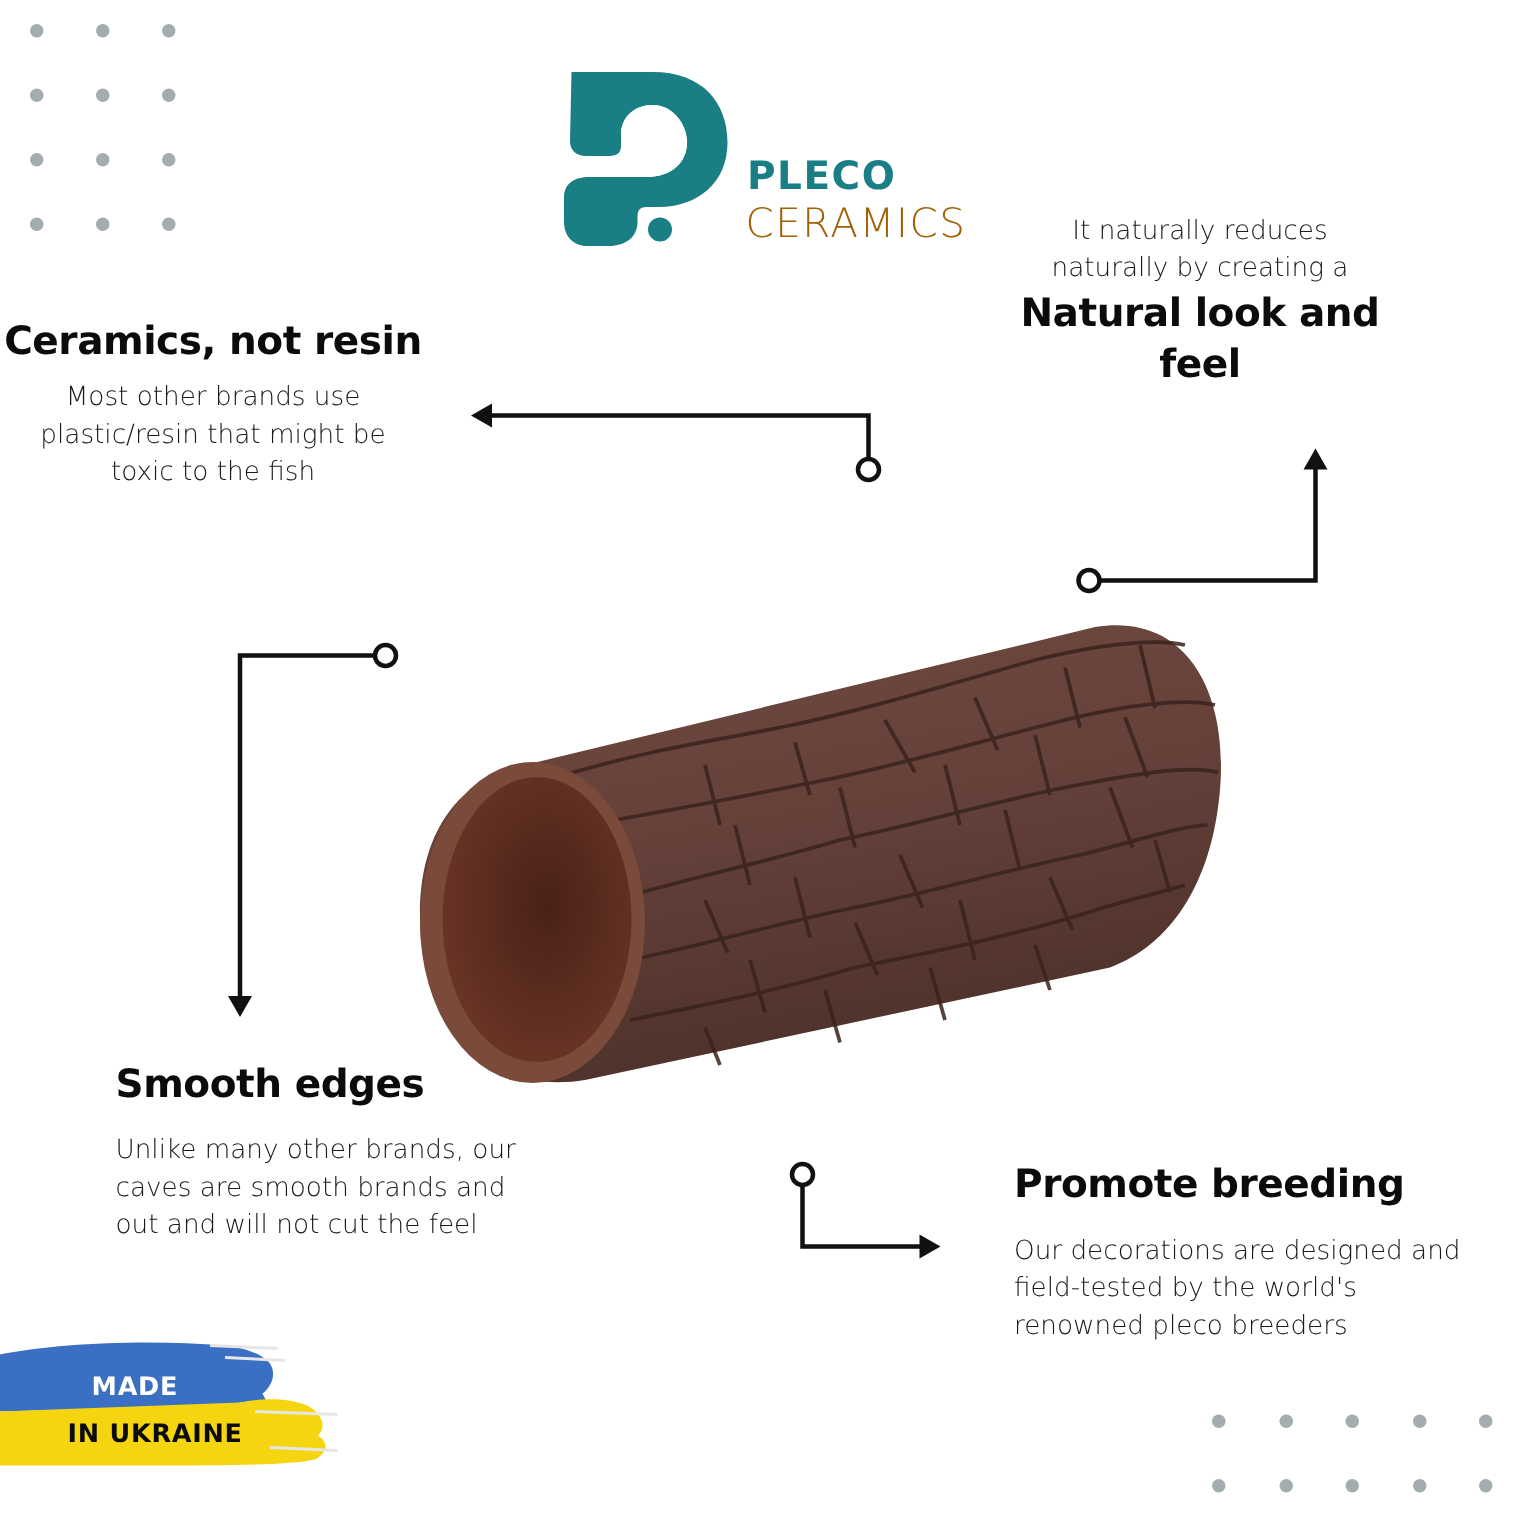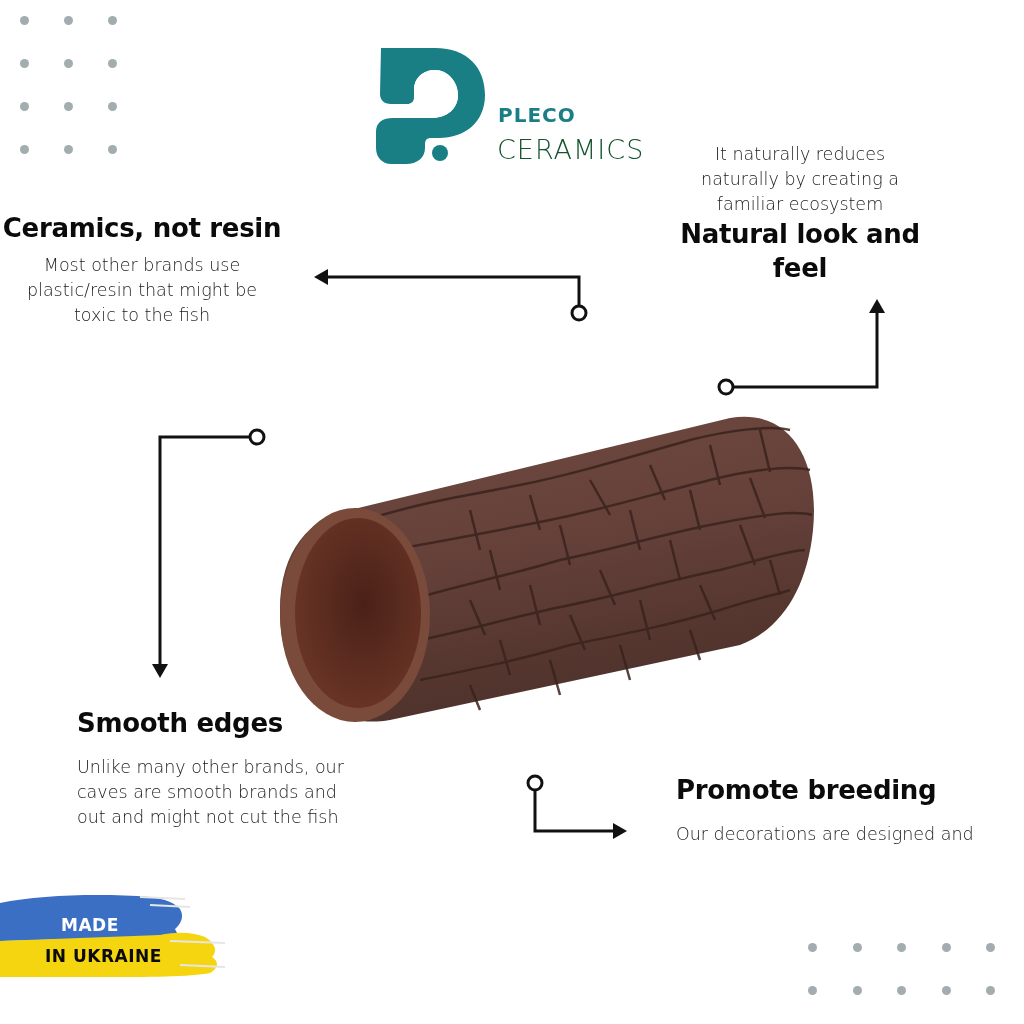"PLECO" .logo-word1 { font-size: 20px -> 26px }
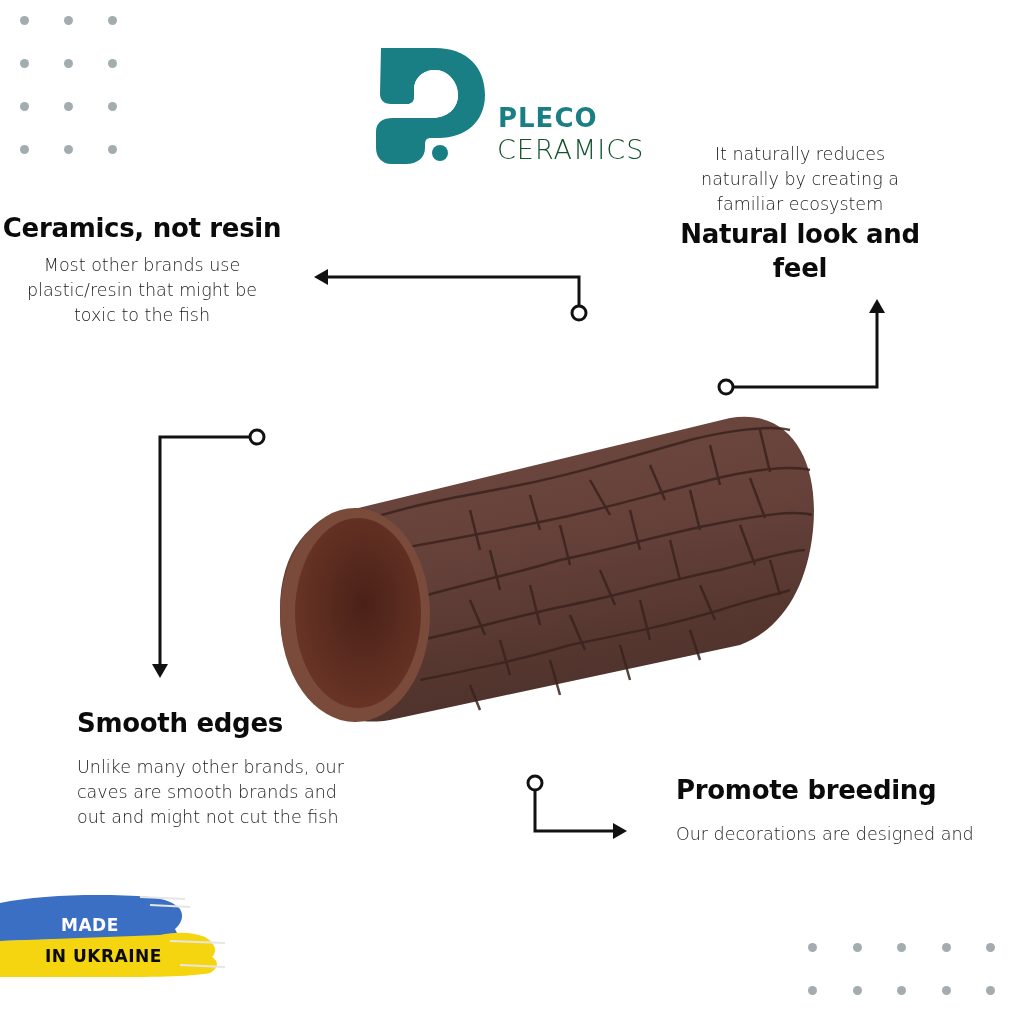"CERAMICS" div.abs { color: #14532d -> #a16207 }
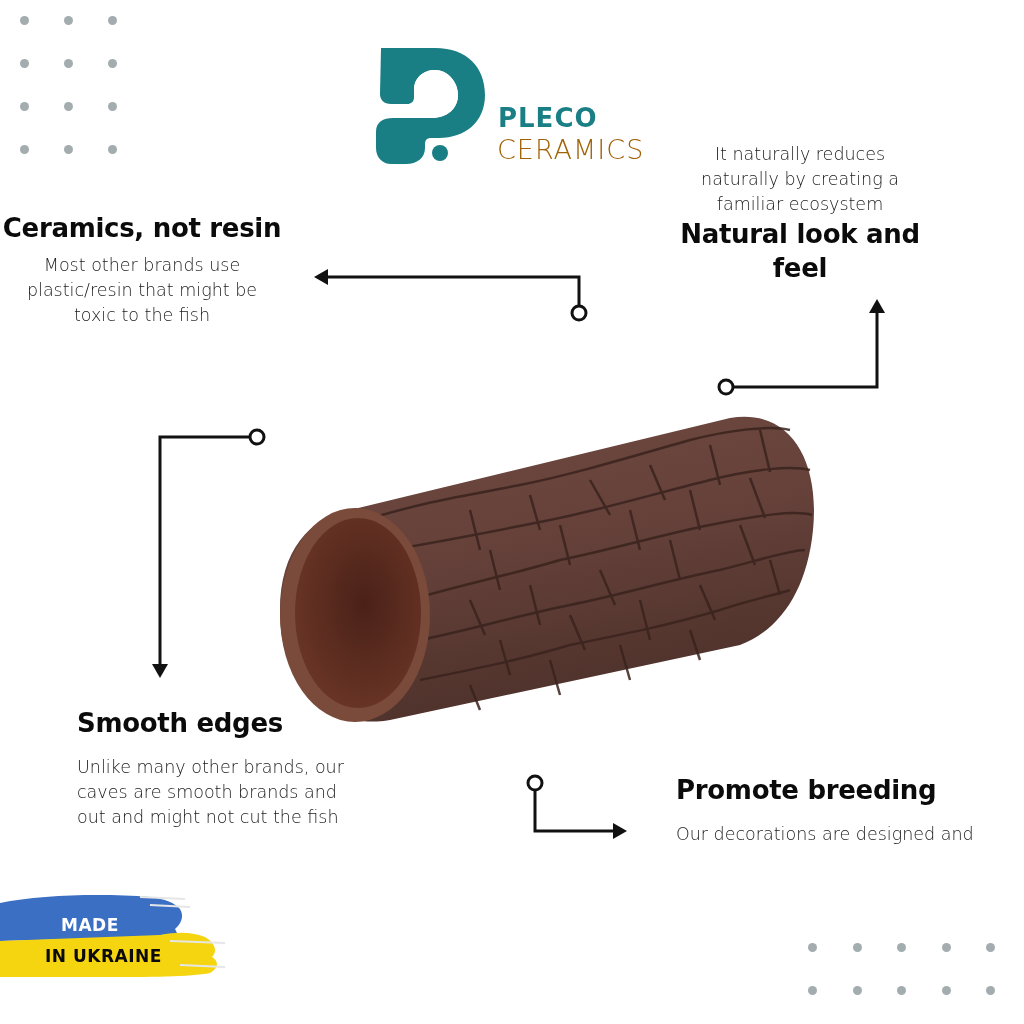"familiar ecosystem" div { html: <div>familiar ecosystem</div> -> none }
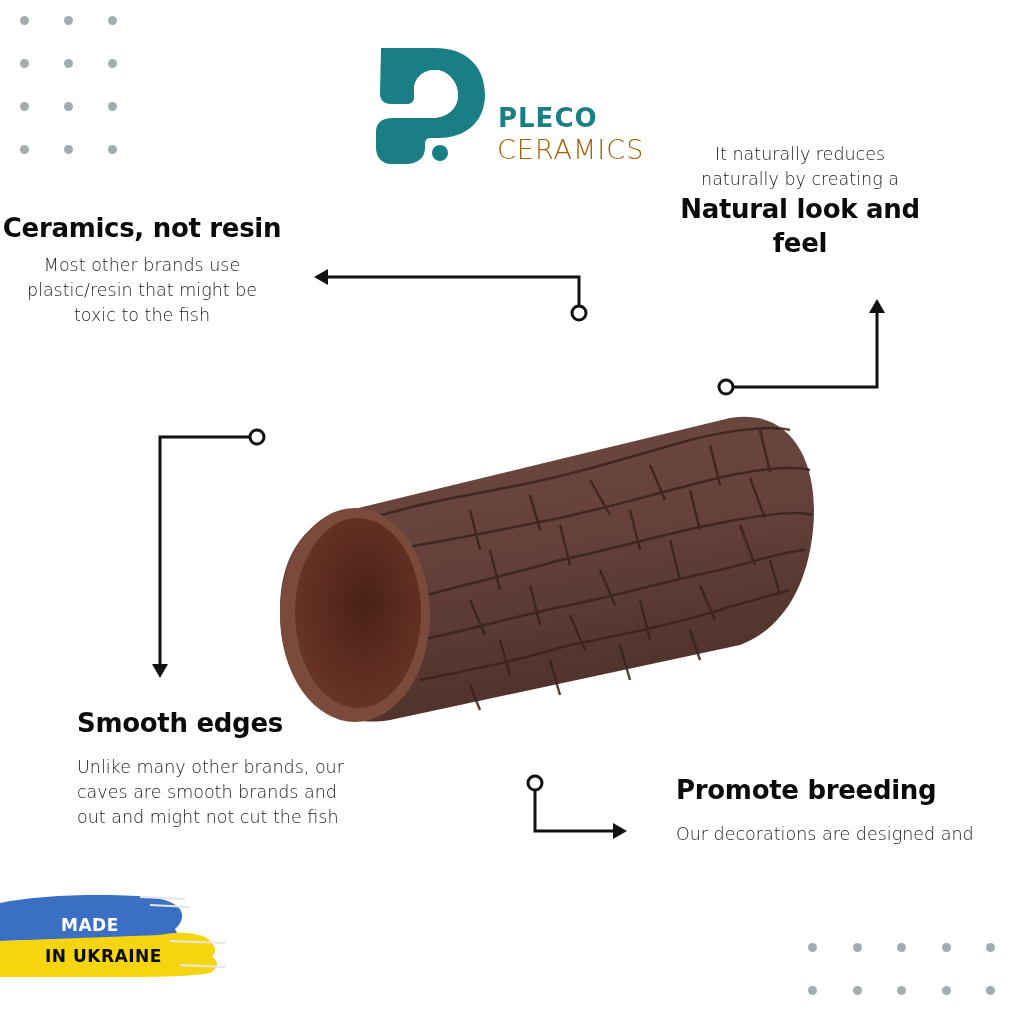"out and might not cut" div { text: might not cut the fish -> will not cut the feel }
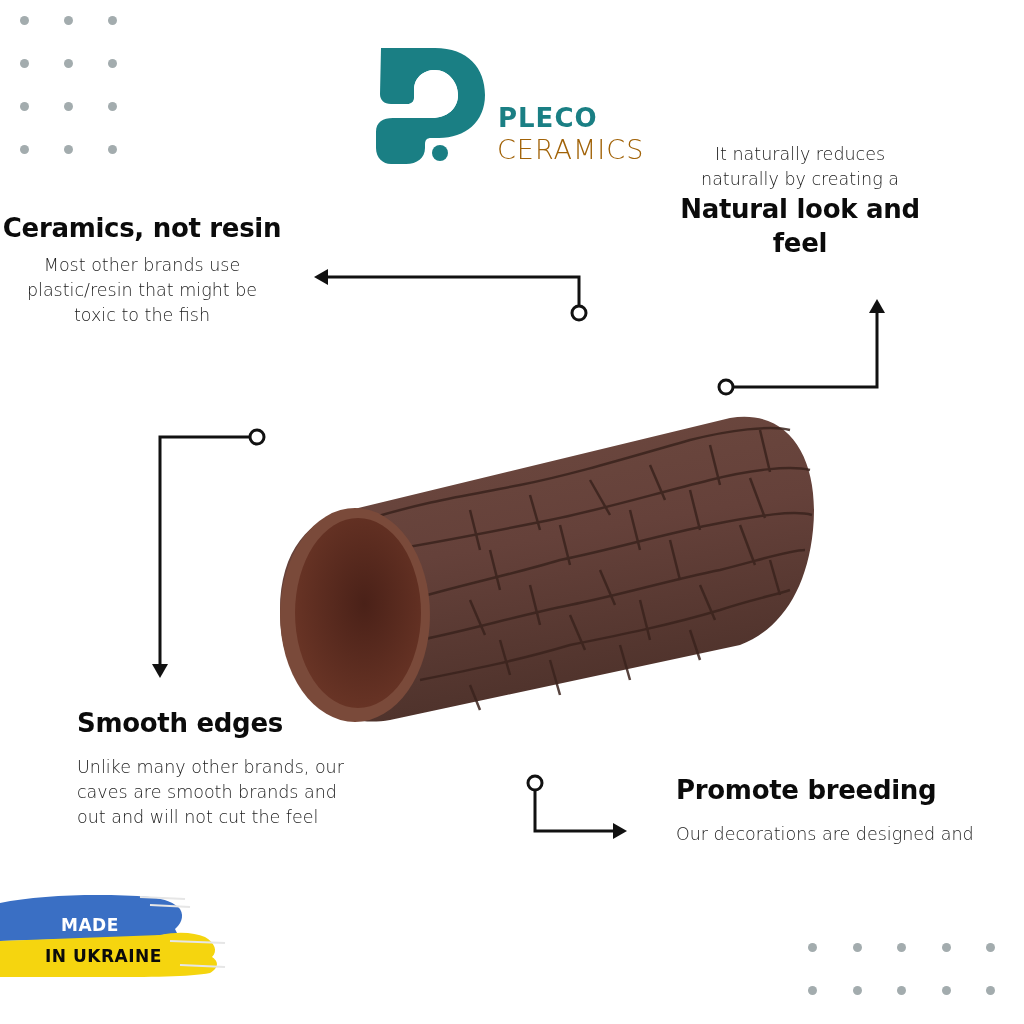"field-tested by the world's" div { html: none -> <div>field-tested by the world's</div> }
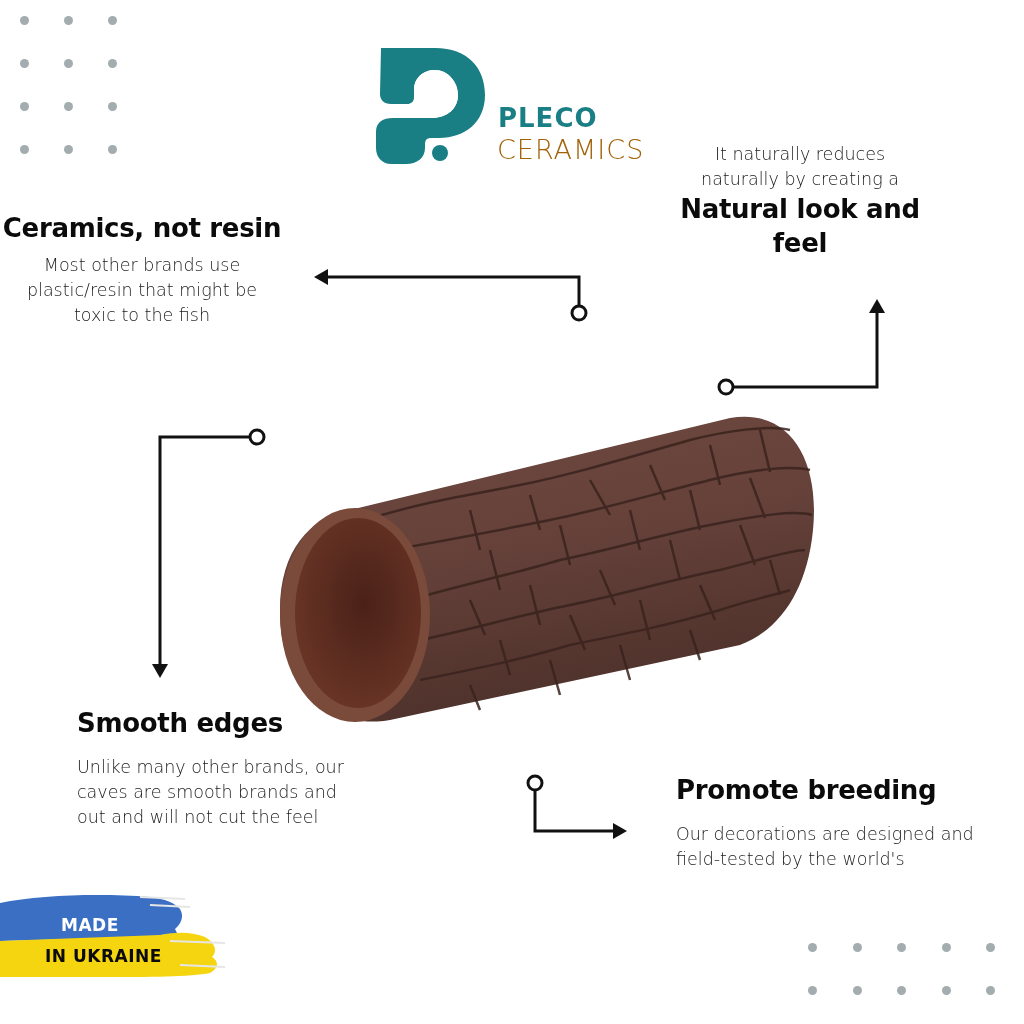"renowned pleco breeders" div { html: none -> <div>renowned pleco breeders</div> }
